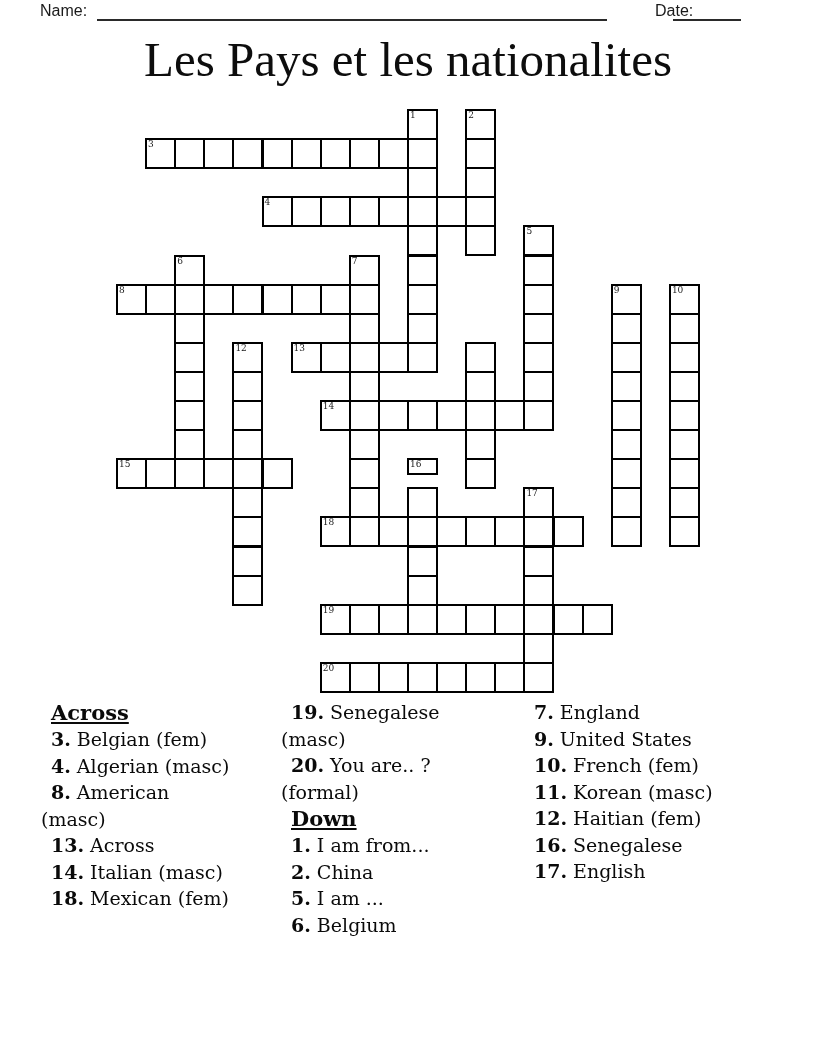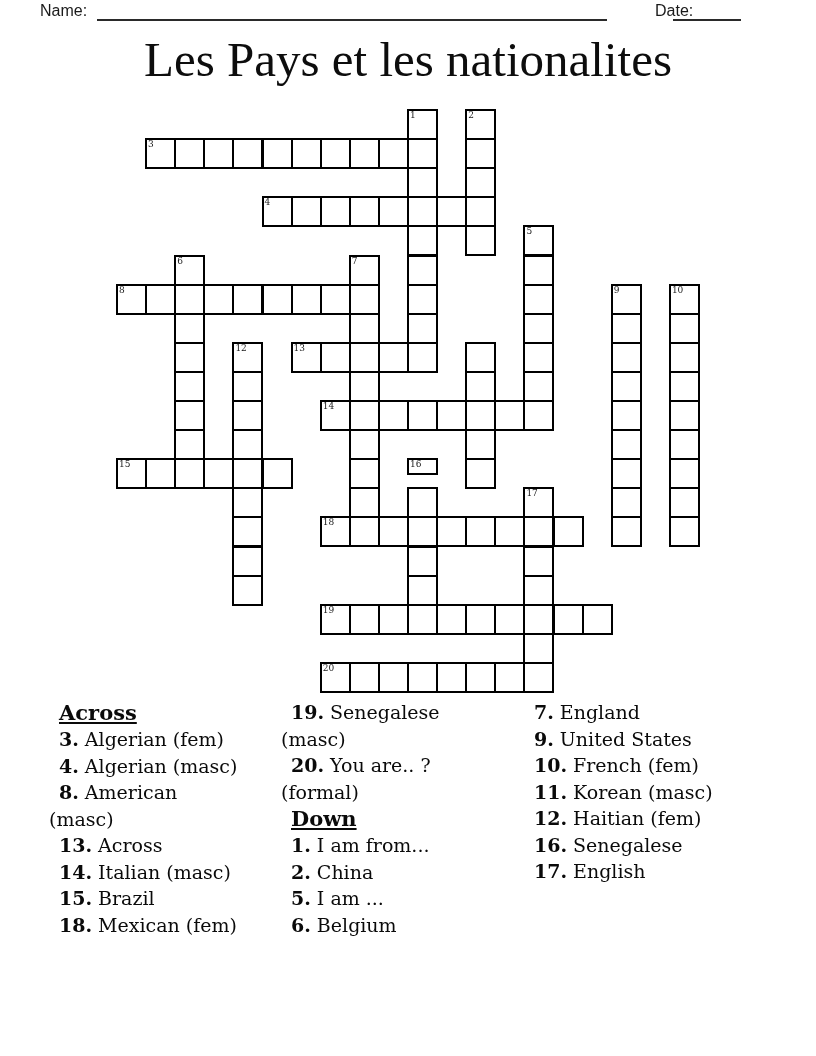"Across" .clue-col-1 { margin-left: 8px -> none }
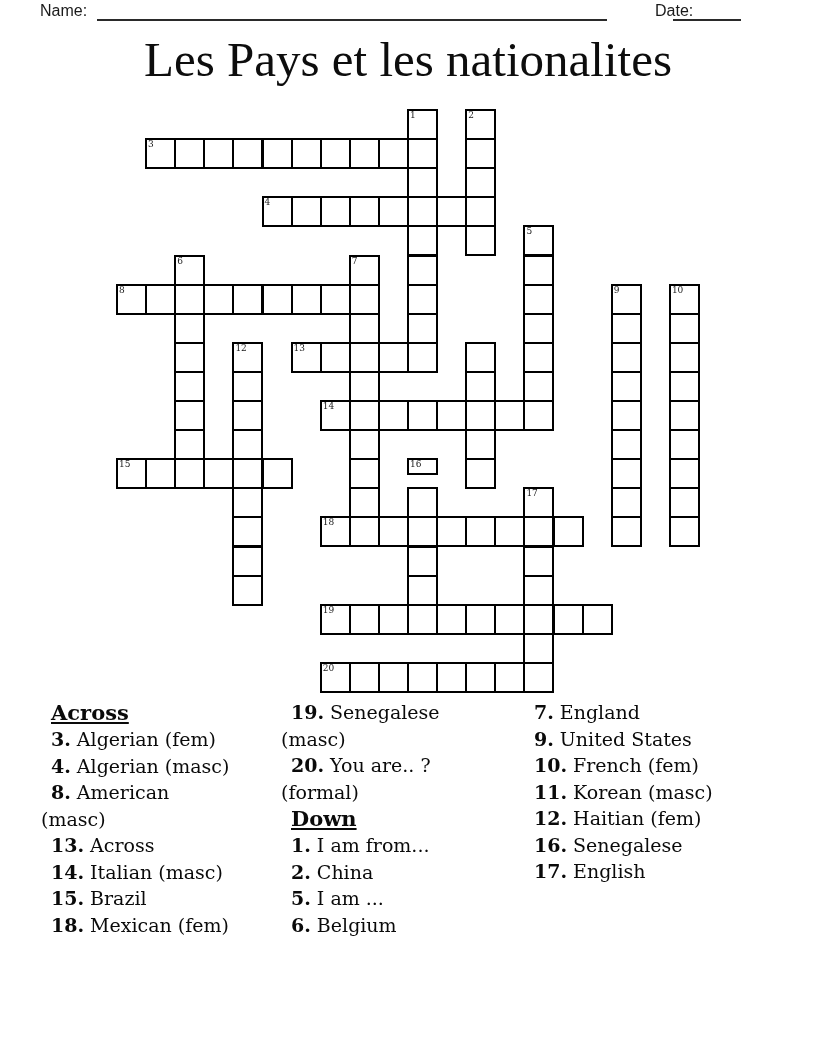"Algerian (fem)" span.clue-text { text: Algerian -> Belgian }
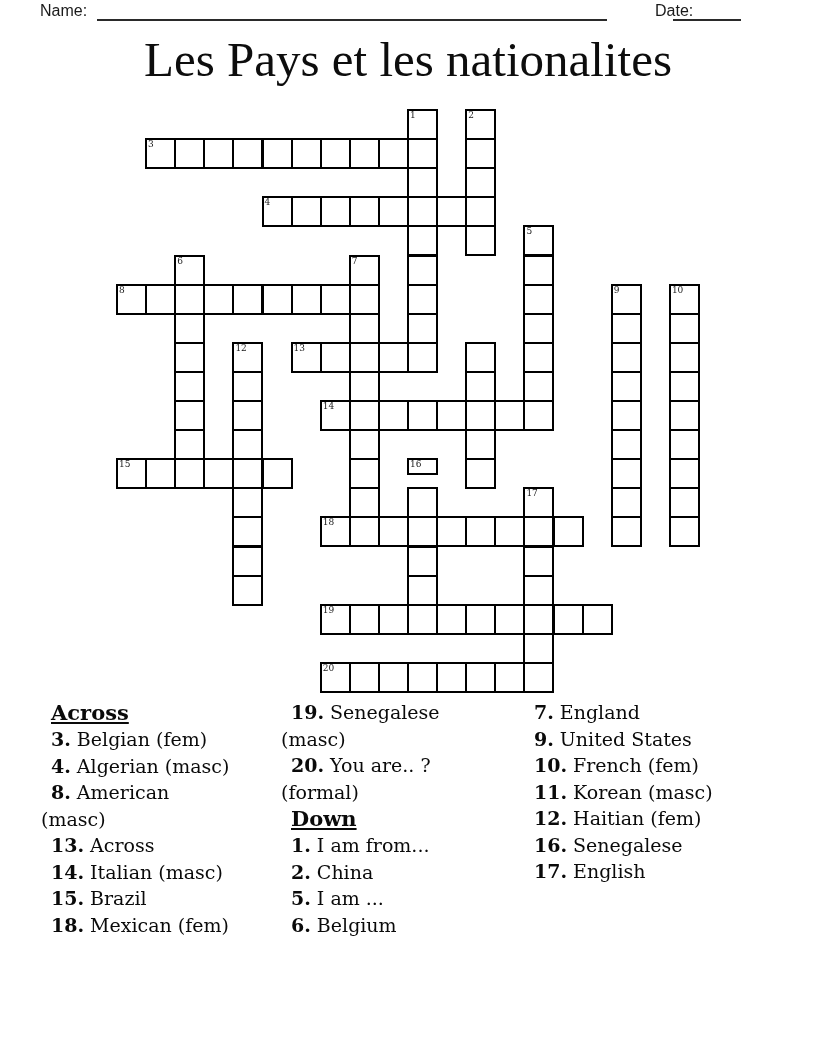"15. Brazil" p.clue { html: <p><b>15.</b><span>Brazil</span></p> -> none }
